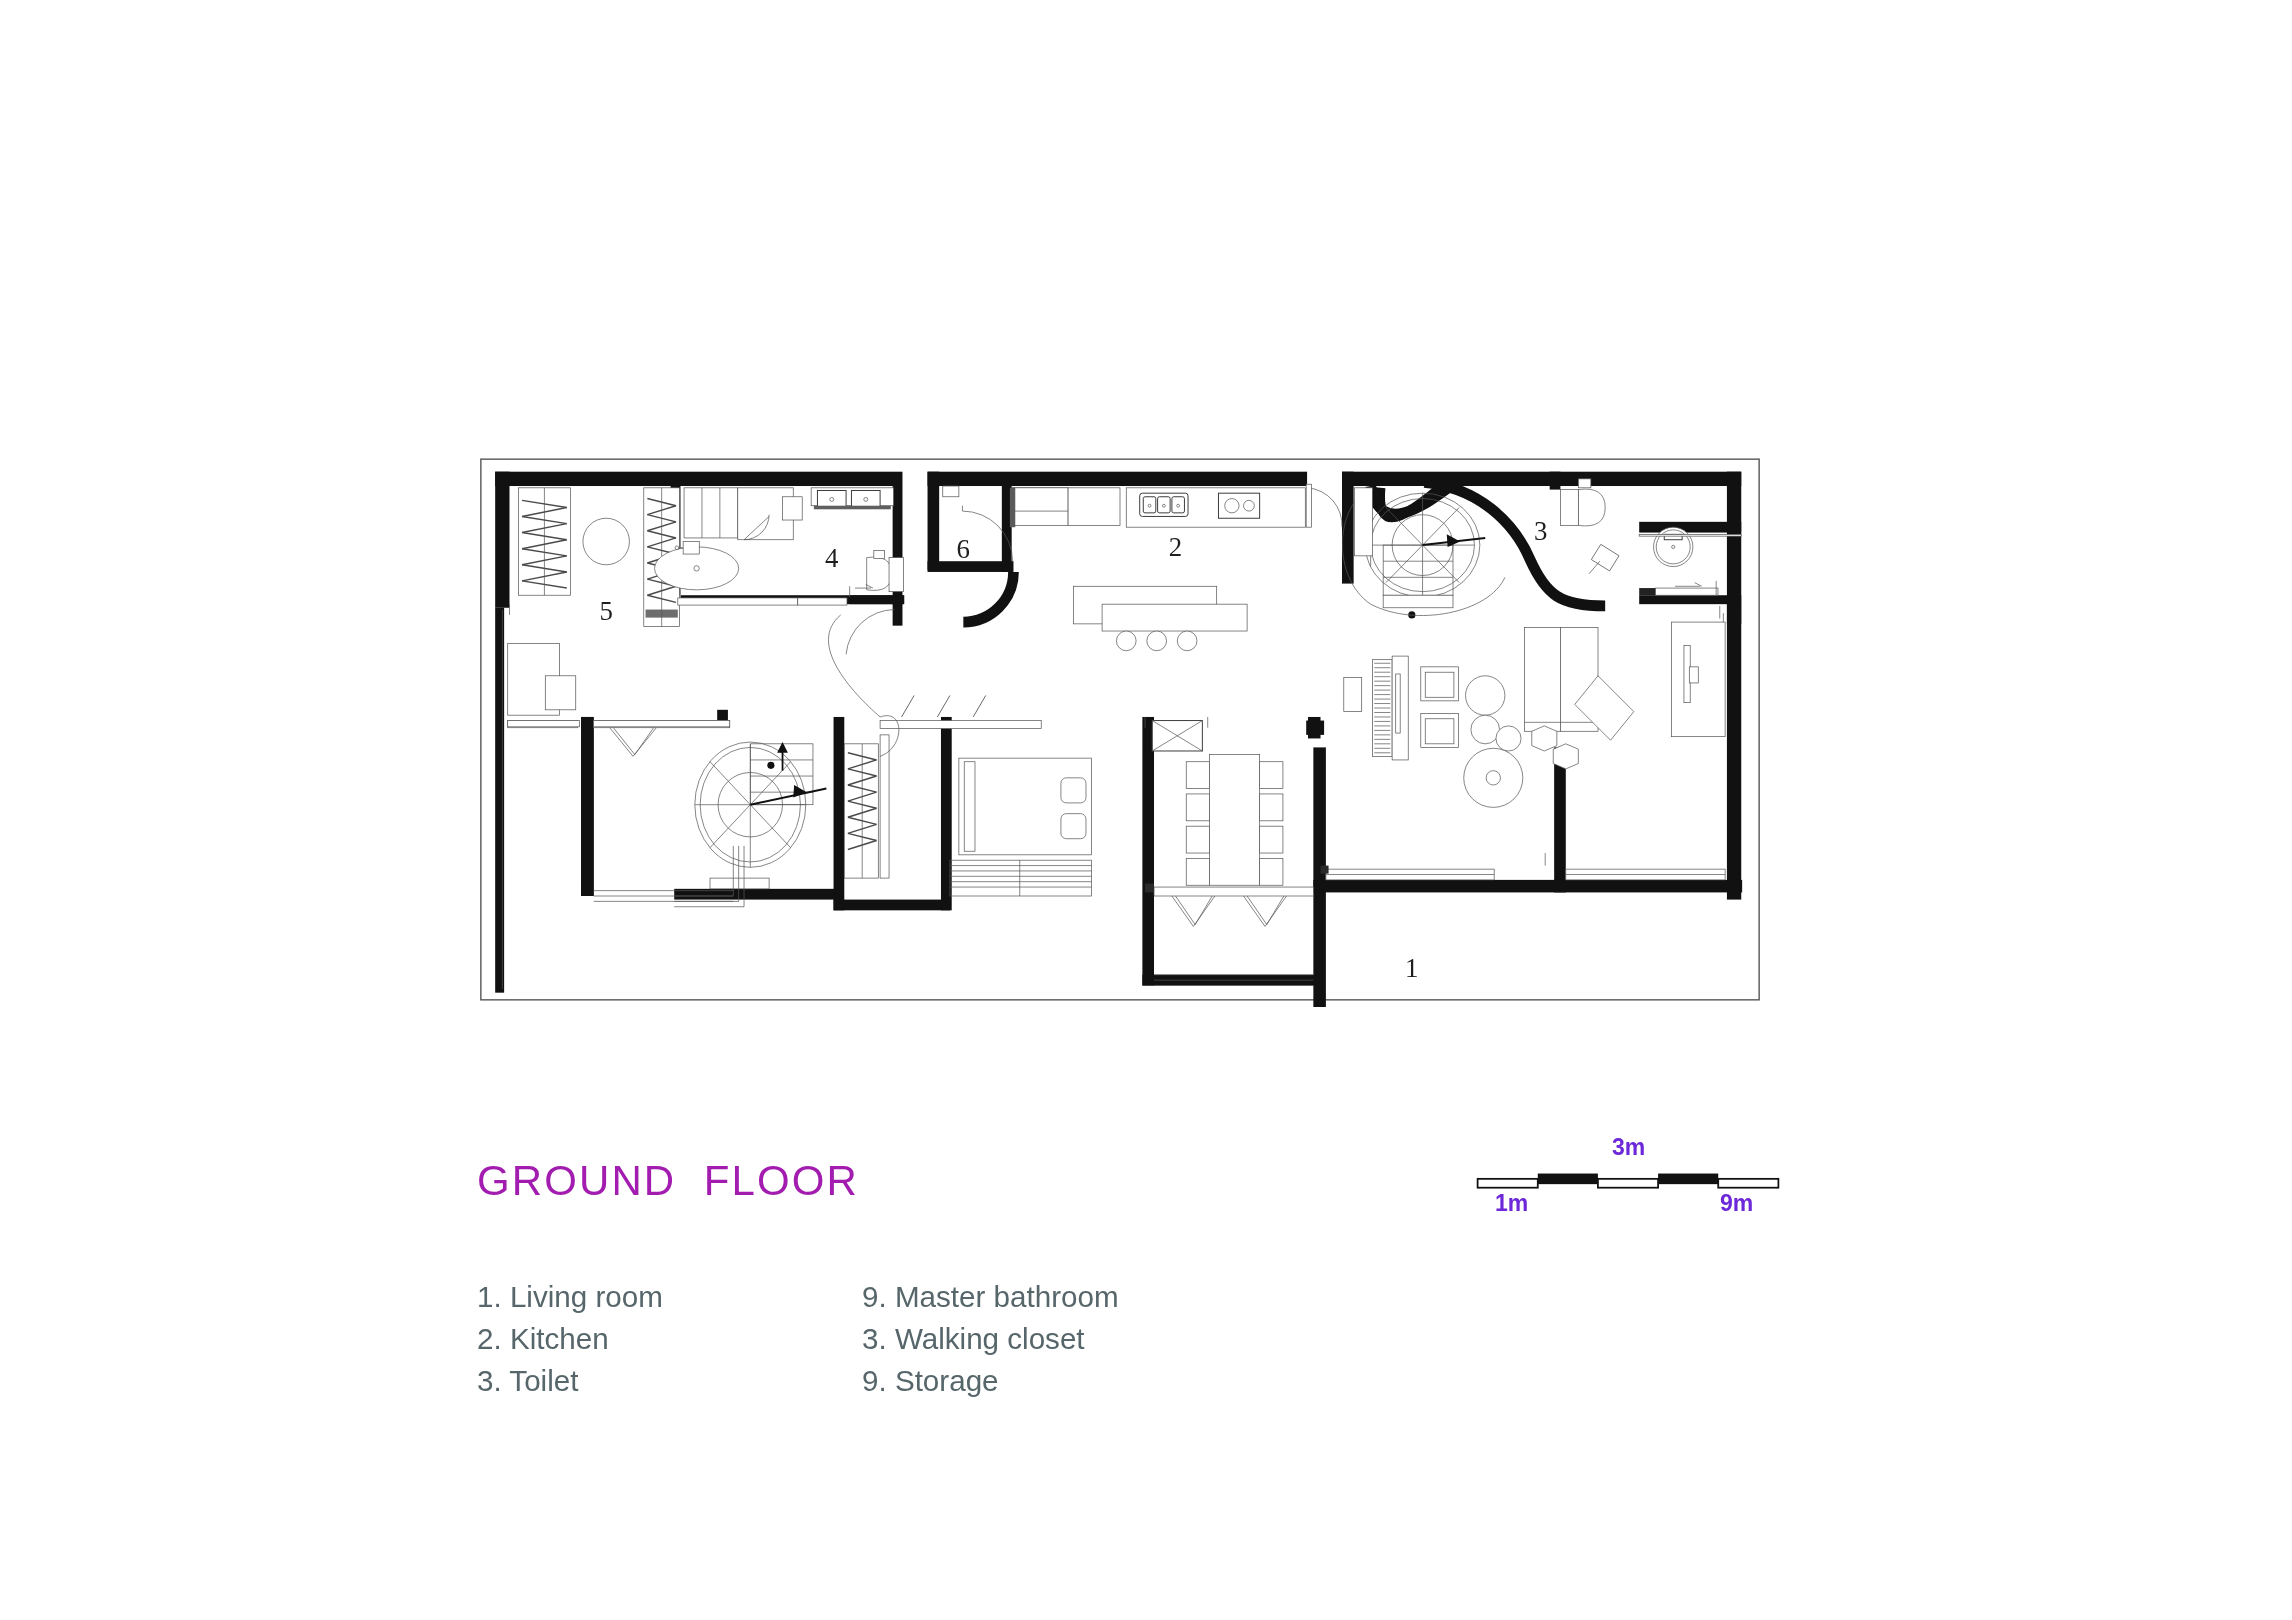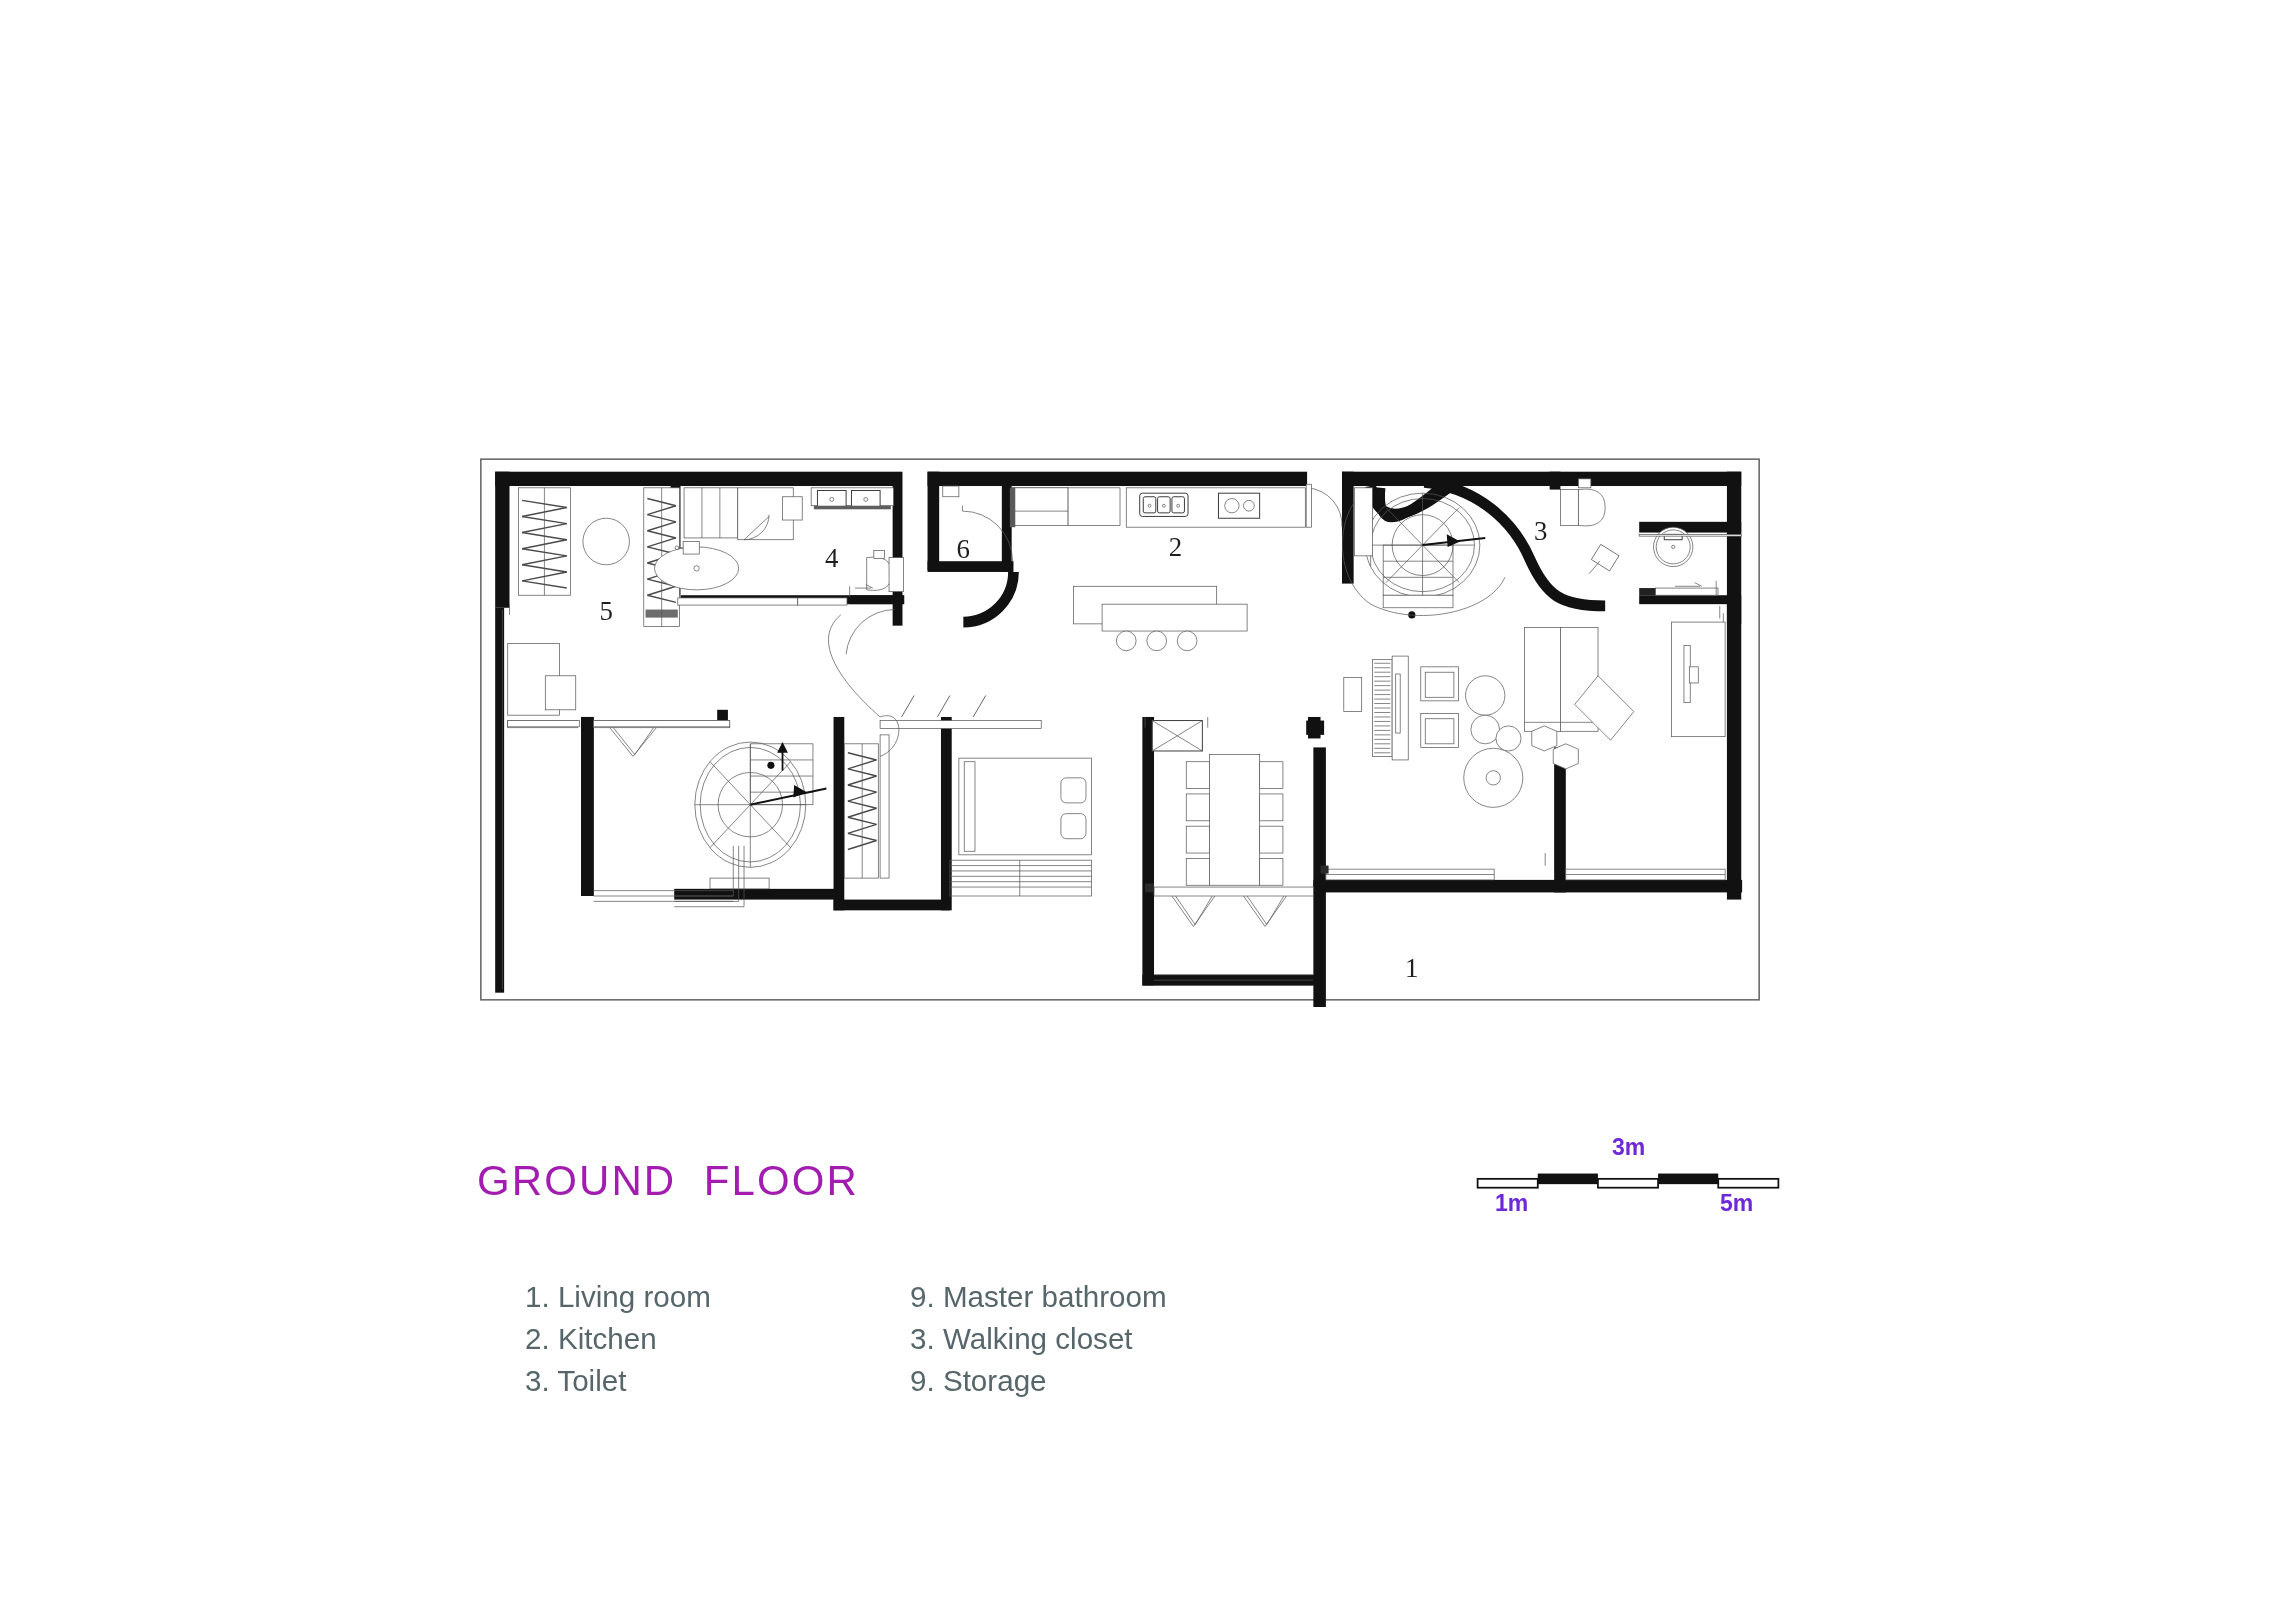"5m" div.sb-label { text: 5m -> 9m }
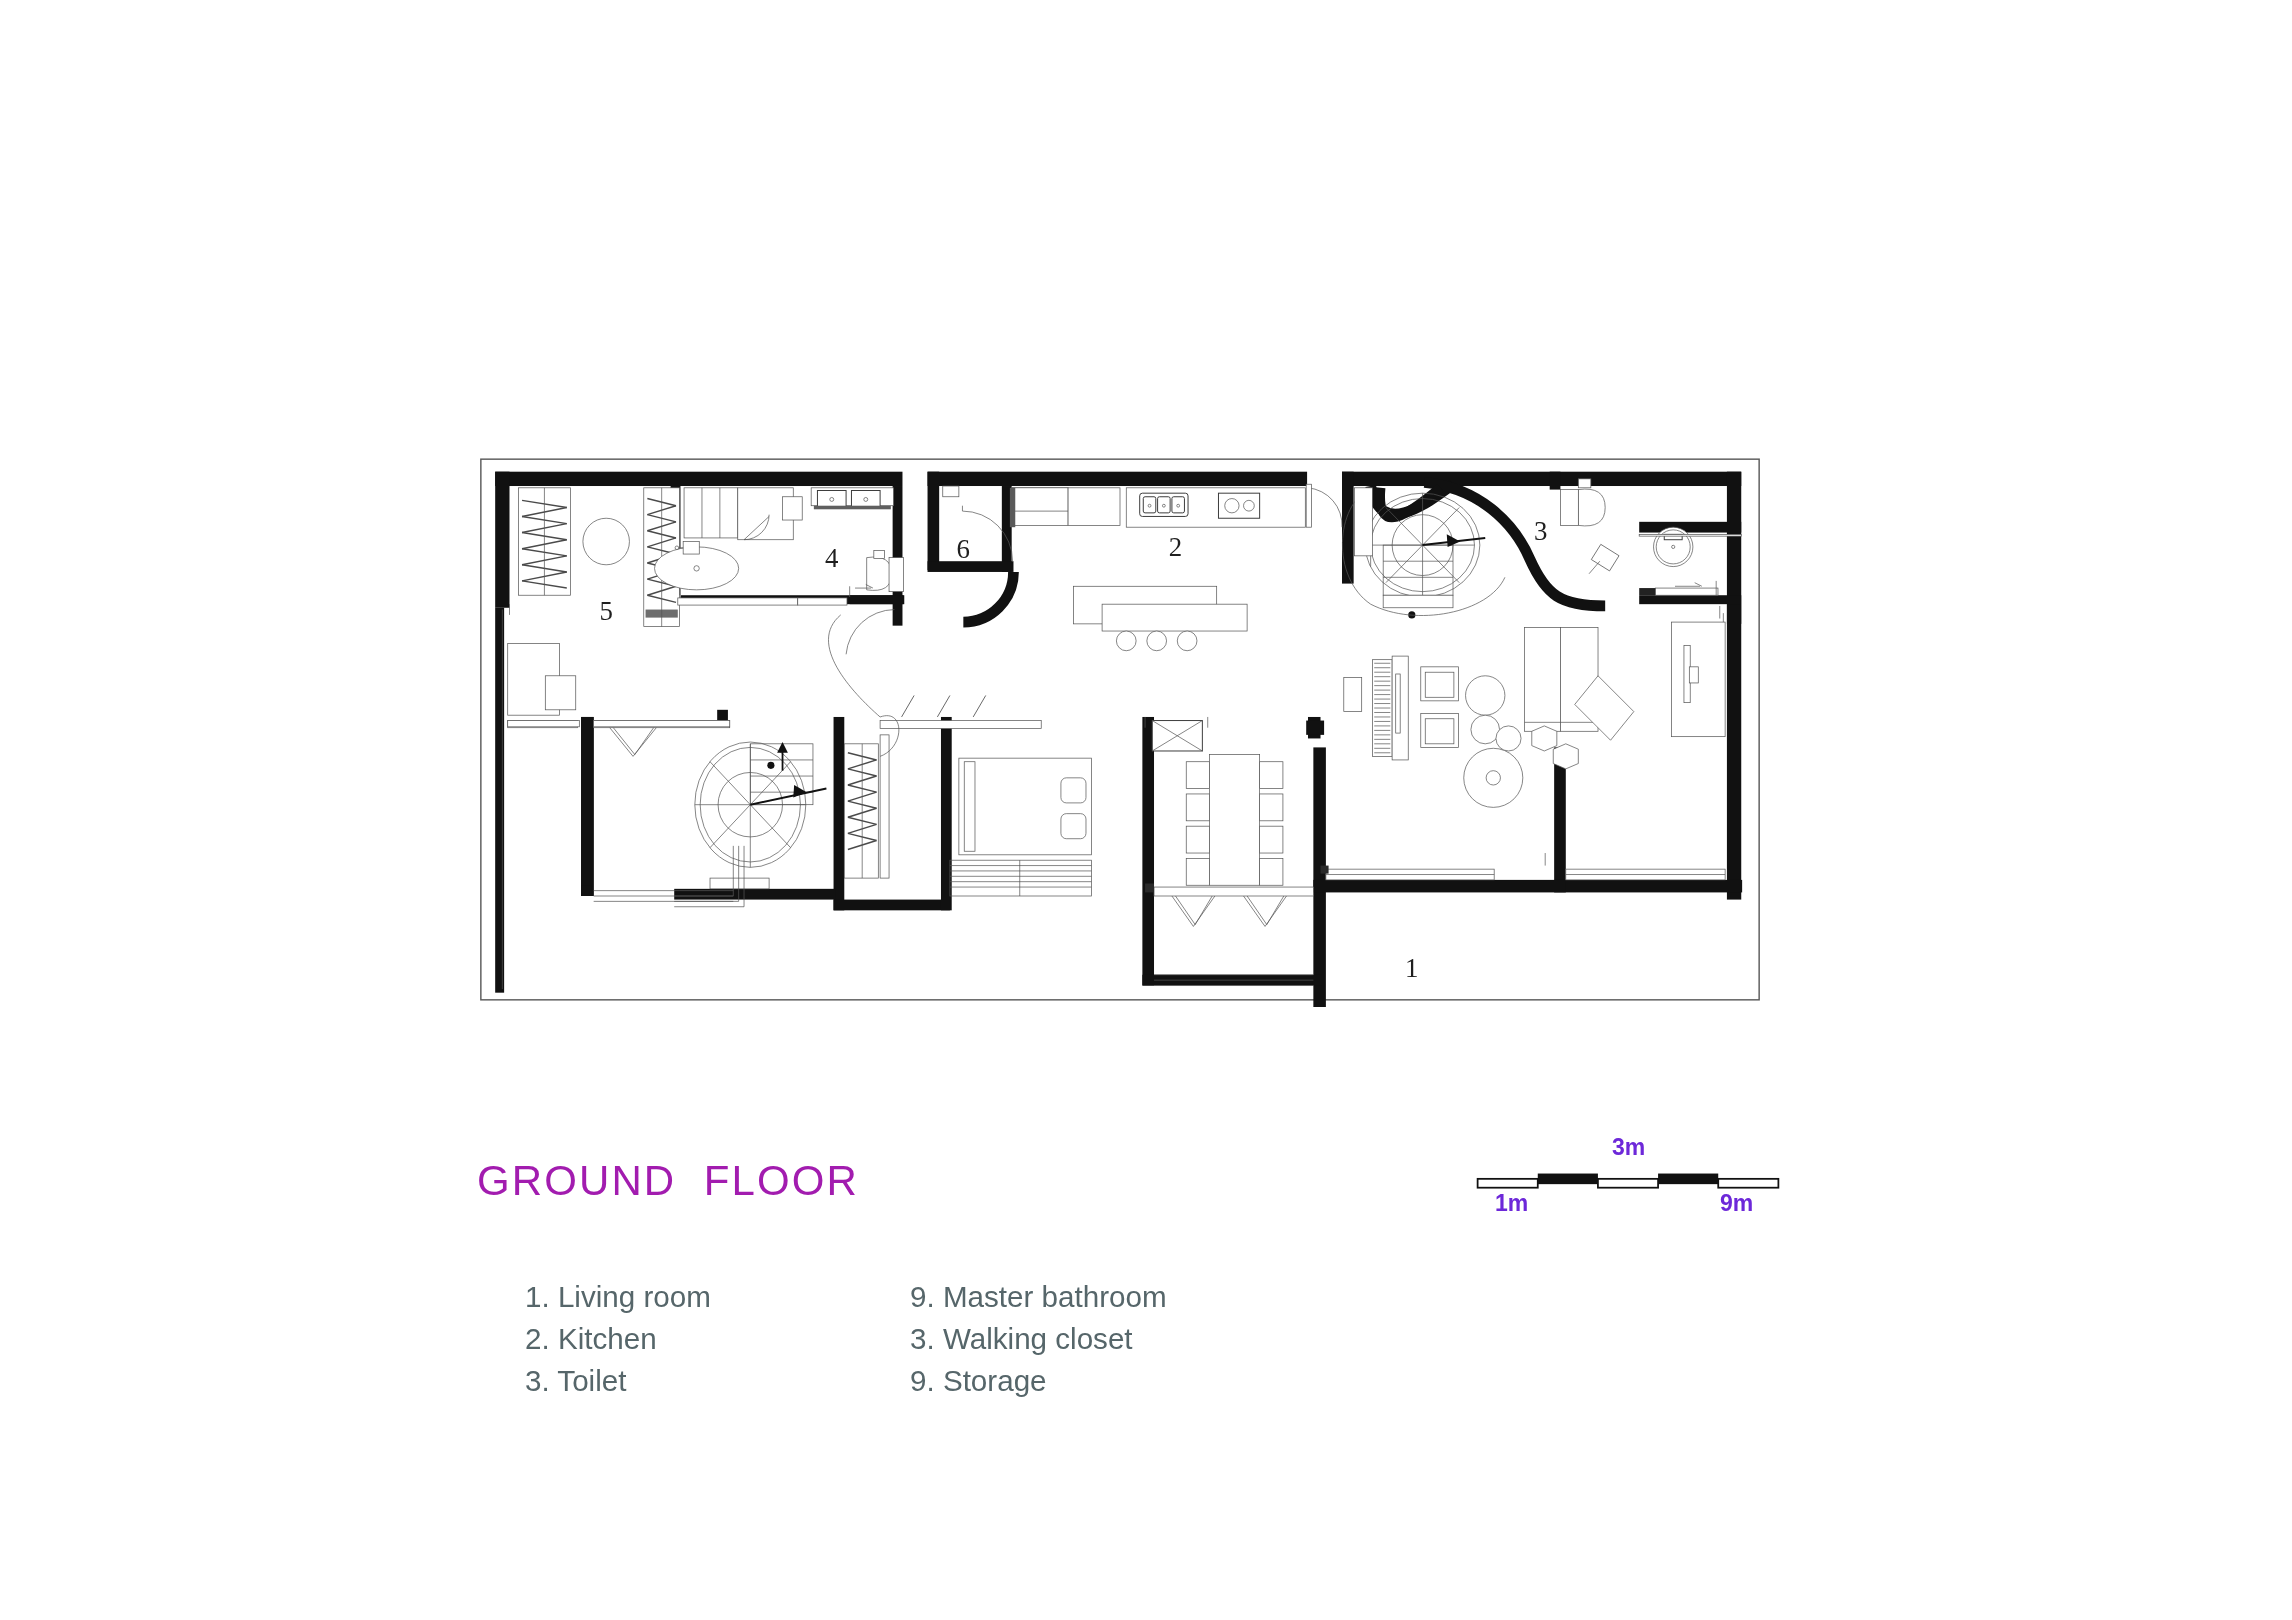"1. Living room" .legend-col { margin-left: 48px -> none }
